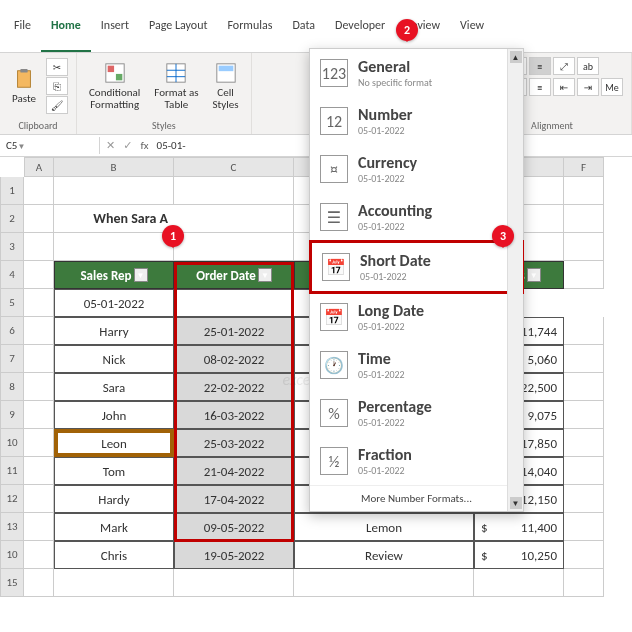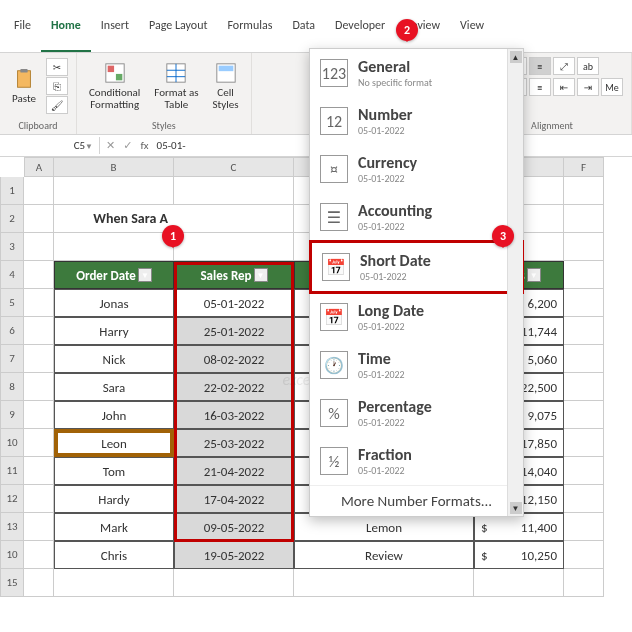"C5" .name-box { justify-content: flex-end -> flex-start }
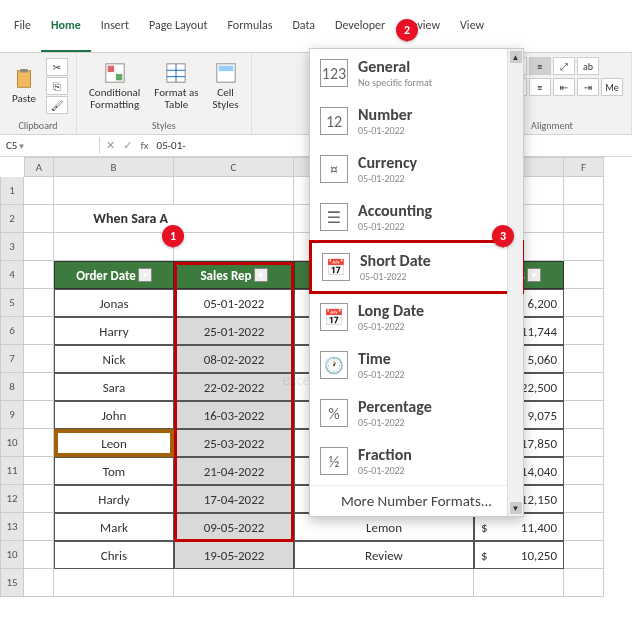"Order Date" div.cell { order: before "Sales Rep" -> after "Sales Rep" }
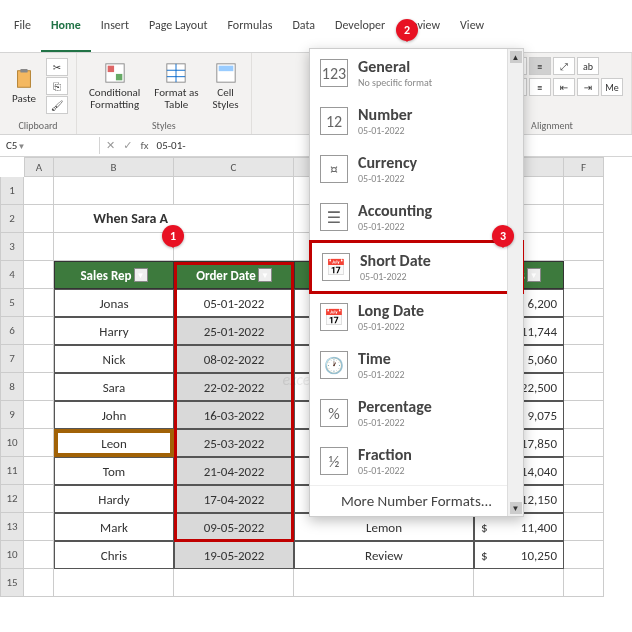"Jonas" div.cell { html: <div>Jonas</div> -> none }
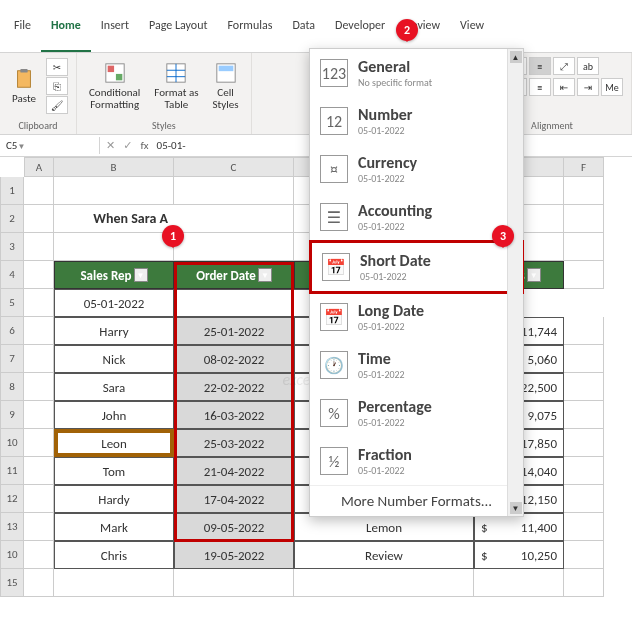"More Number Formats..." .dd-more { font-size: 15px -> 11px }
